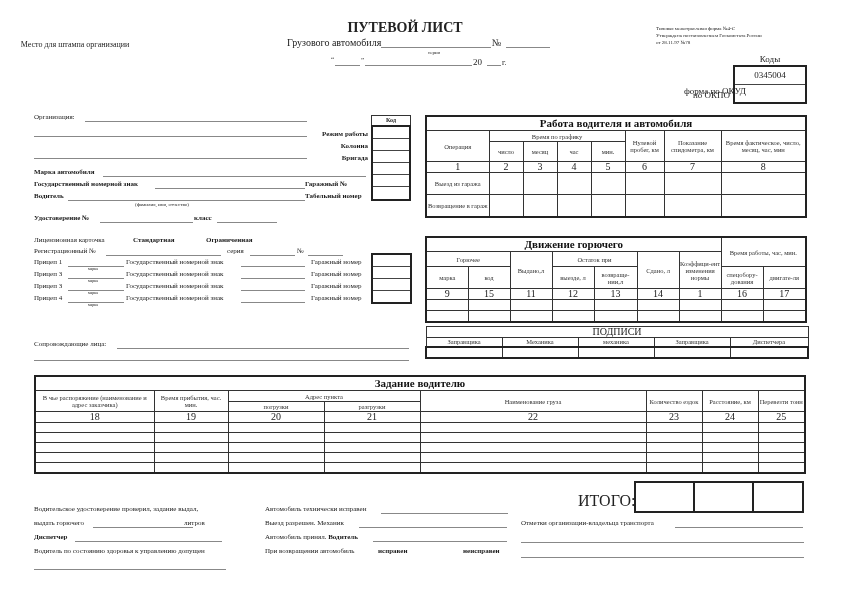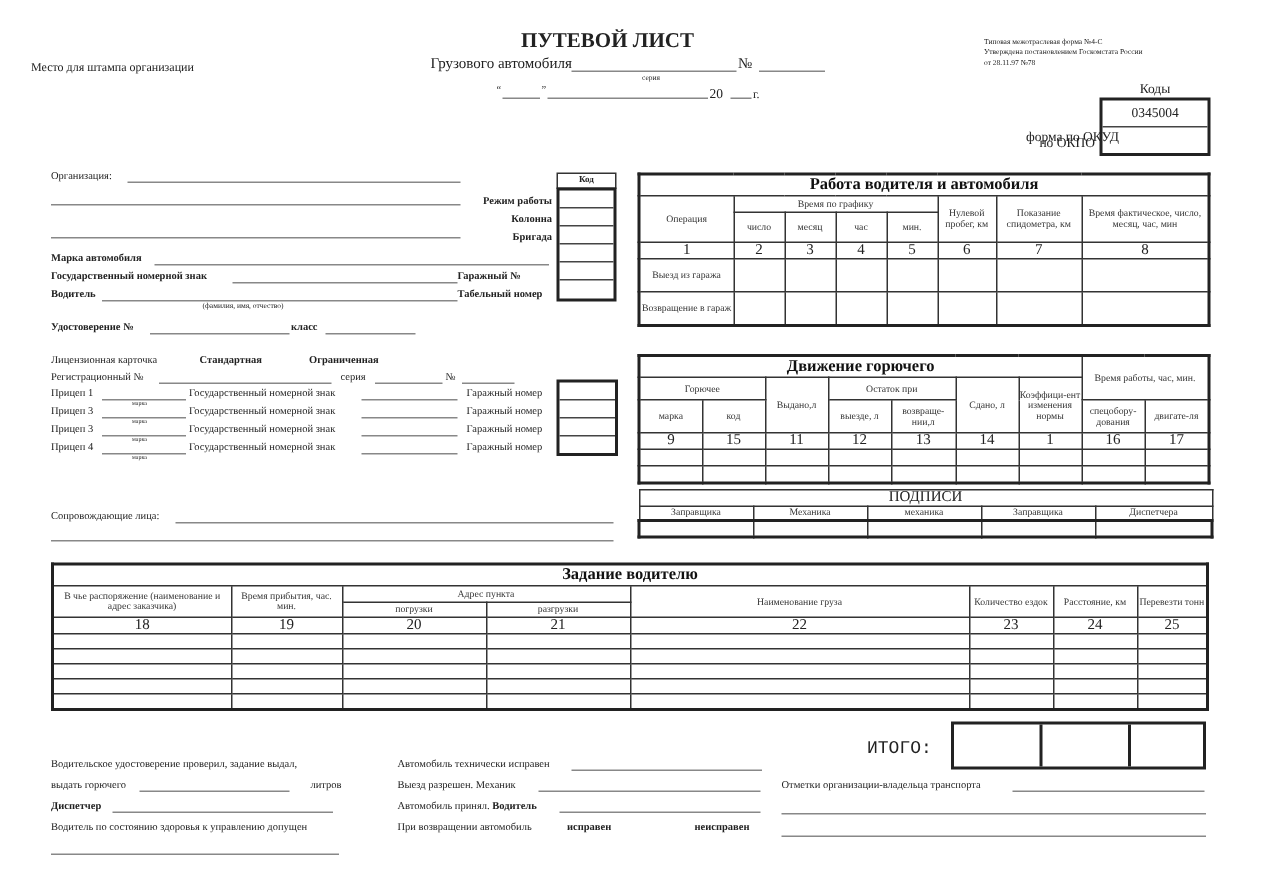"ИТОГО:" div.abs { font-family: Liberation Mono, monospace -> none; font-size: 12px -> 16px }
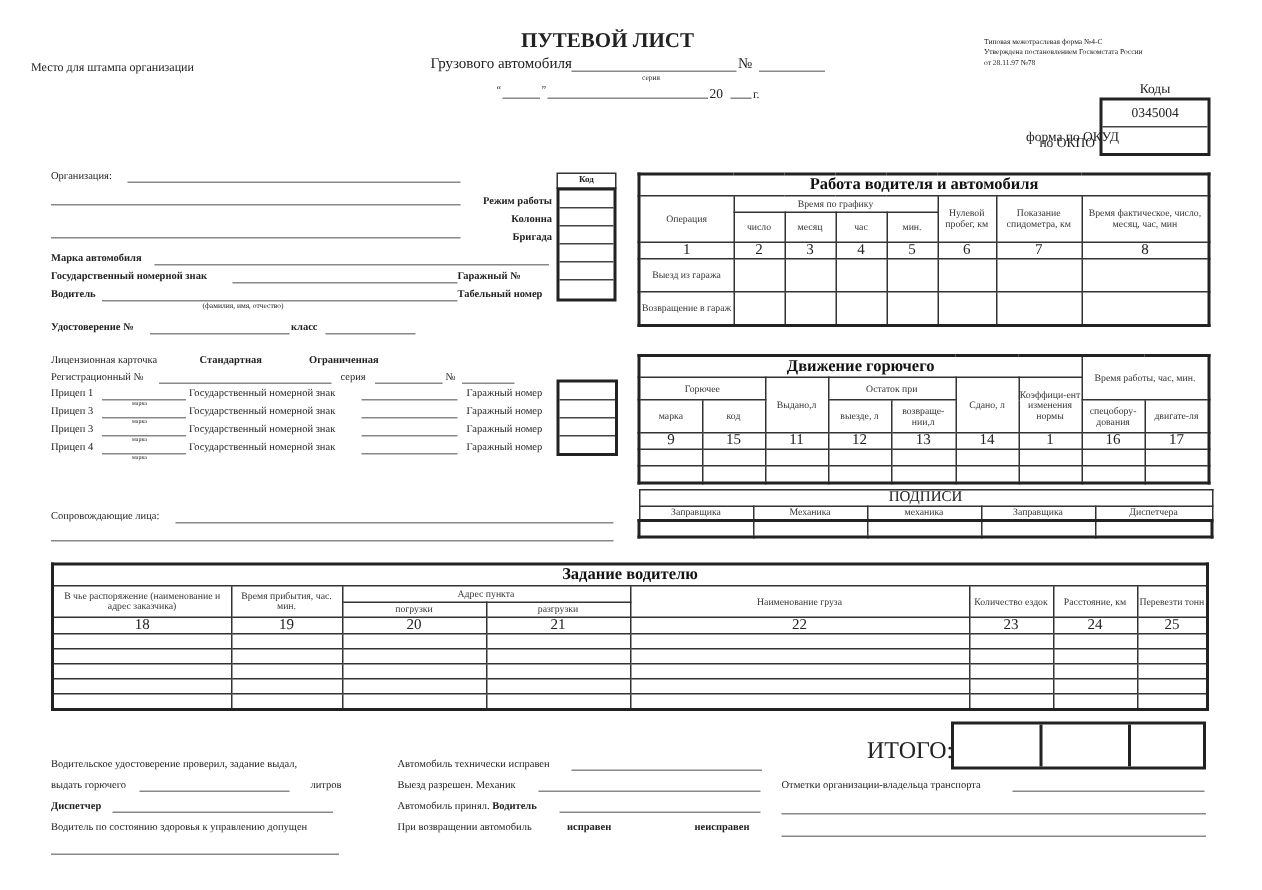"литров" div.abs { left: 207px -> 184px }
